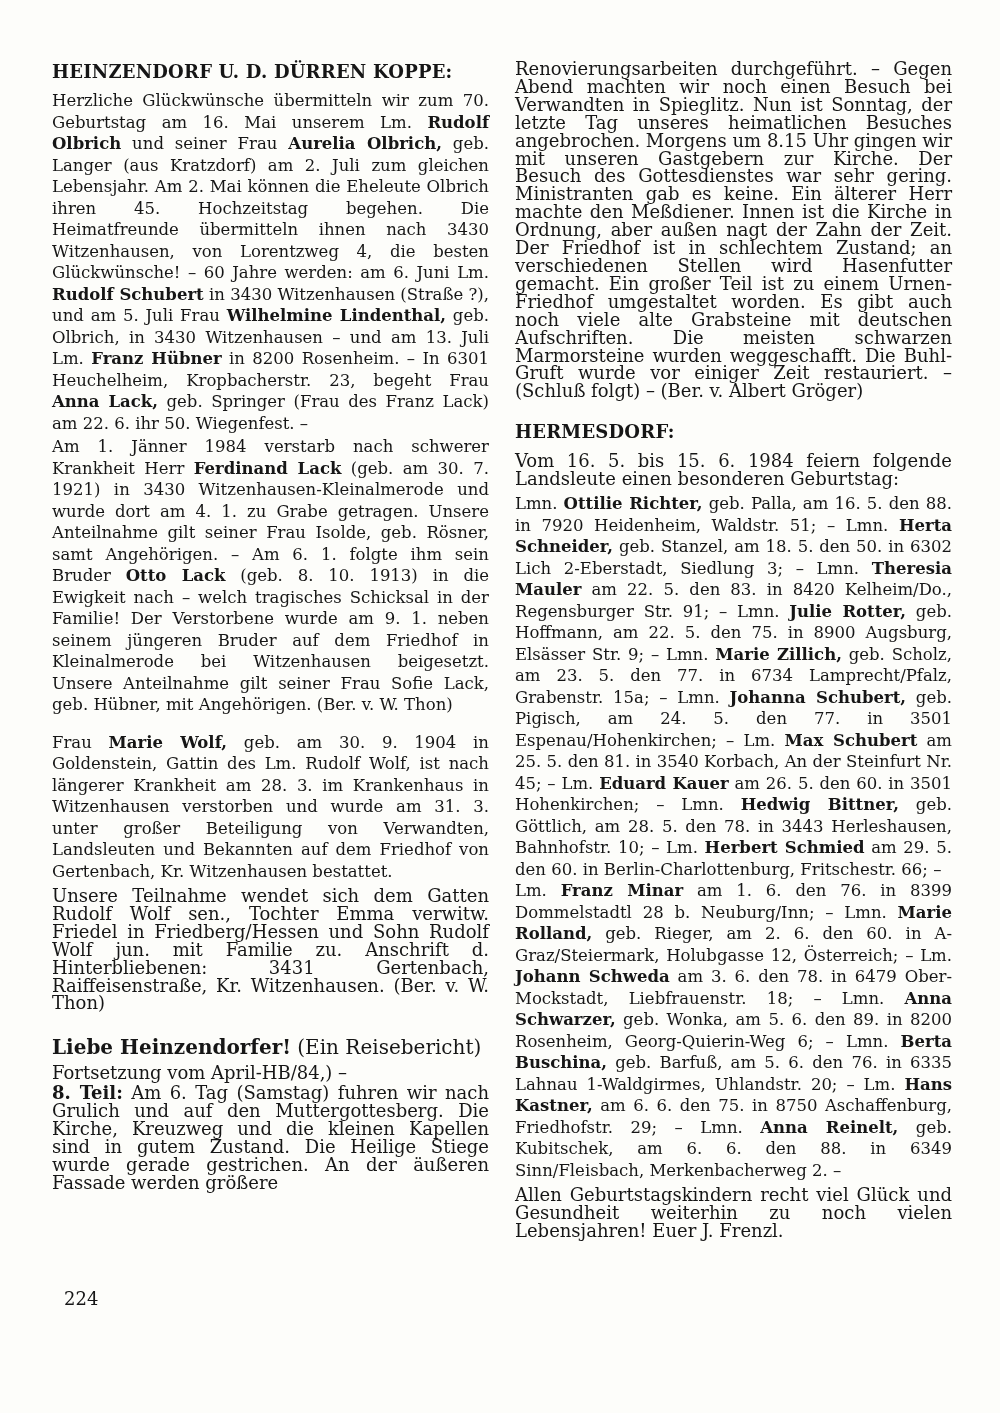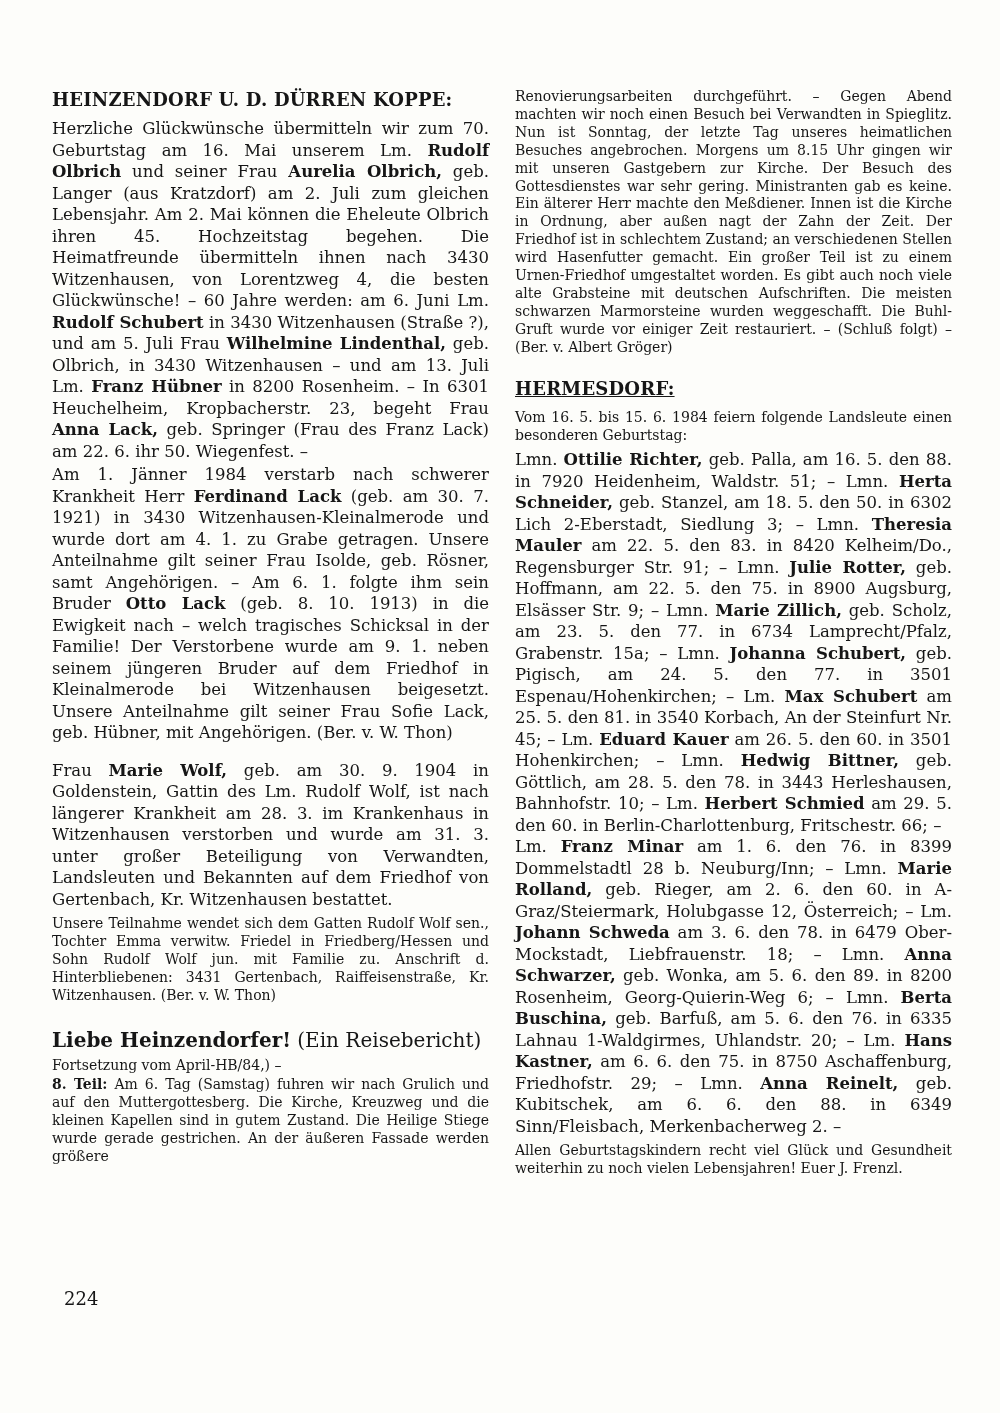"HEINZENDORF U. D. DÜRREN KOPPE:" .sheet { padding: 88px 48px 0 52px -> 60px 48px 0 52px }
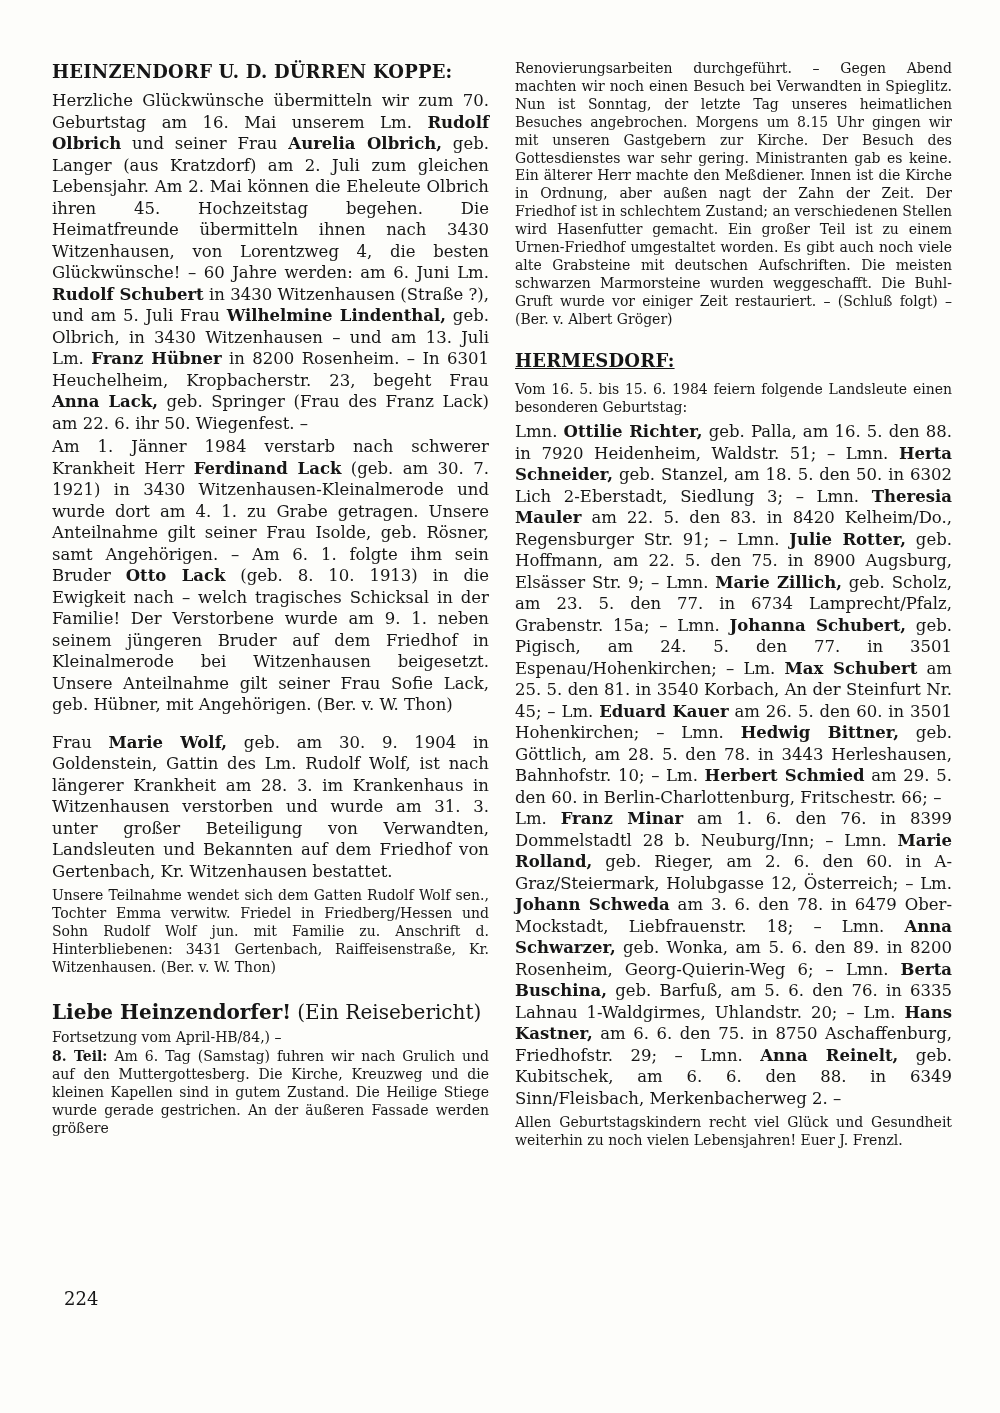"Renovierungsarbeiten durchgeführt. –" .small { font-size: 14px -> 18px }
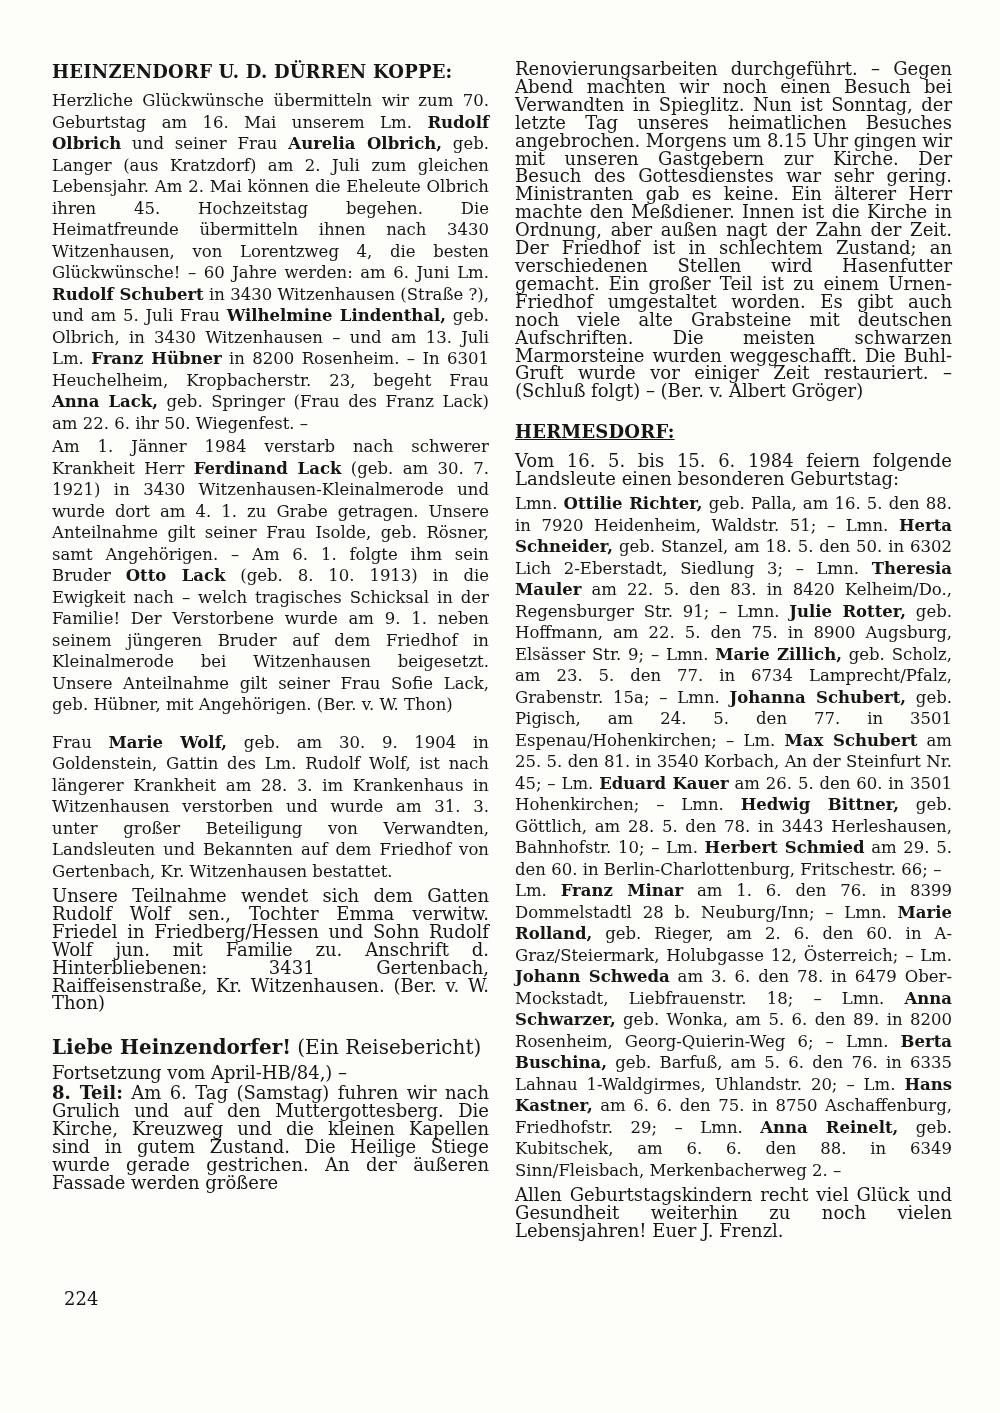"HERMESDORF:" .mb8 { text-decoration: underline -> none }
